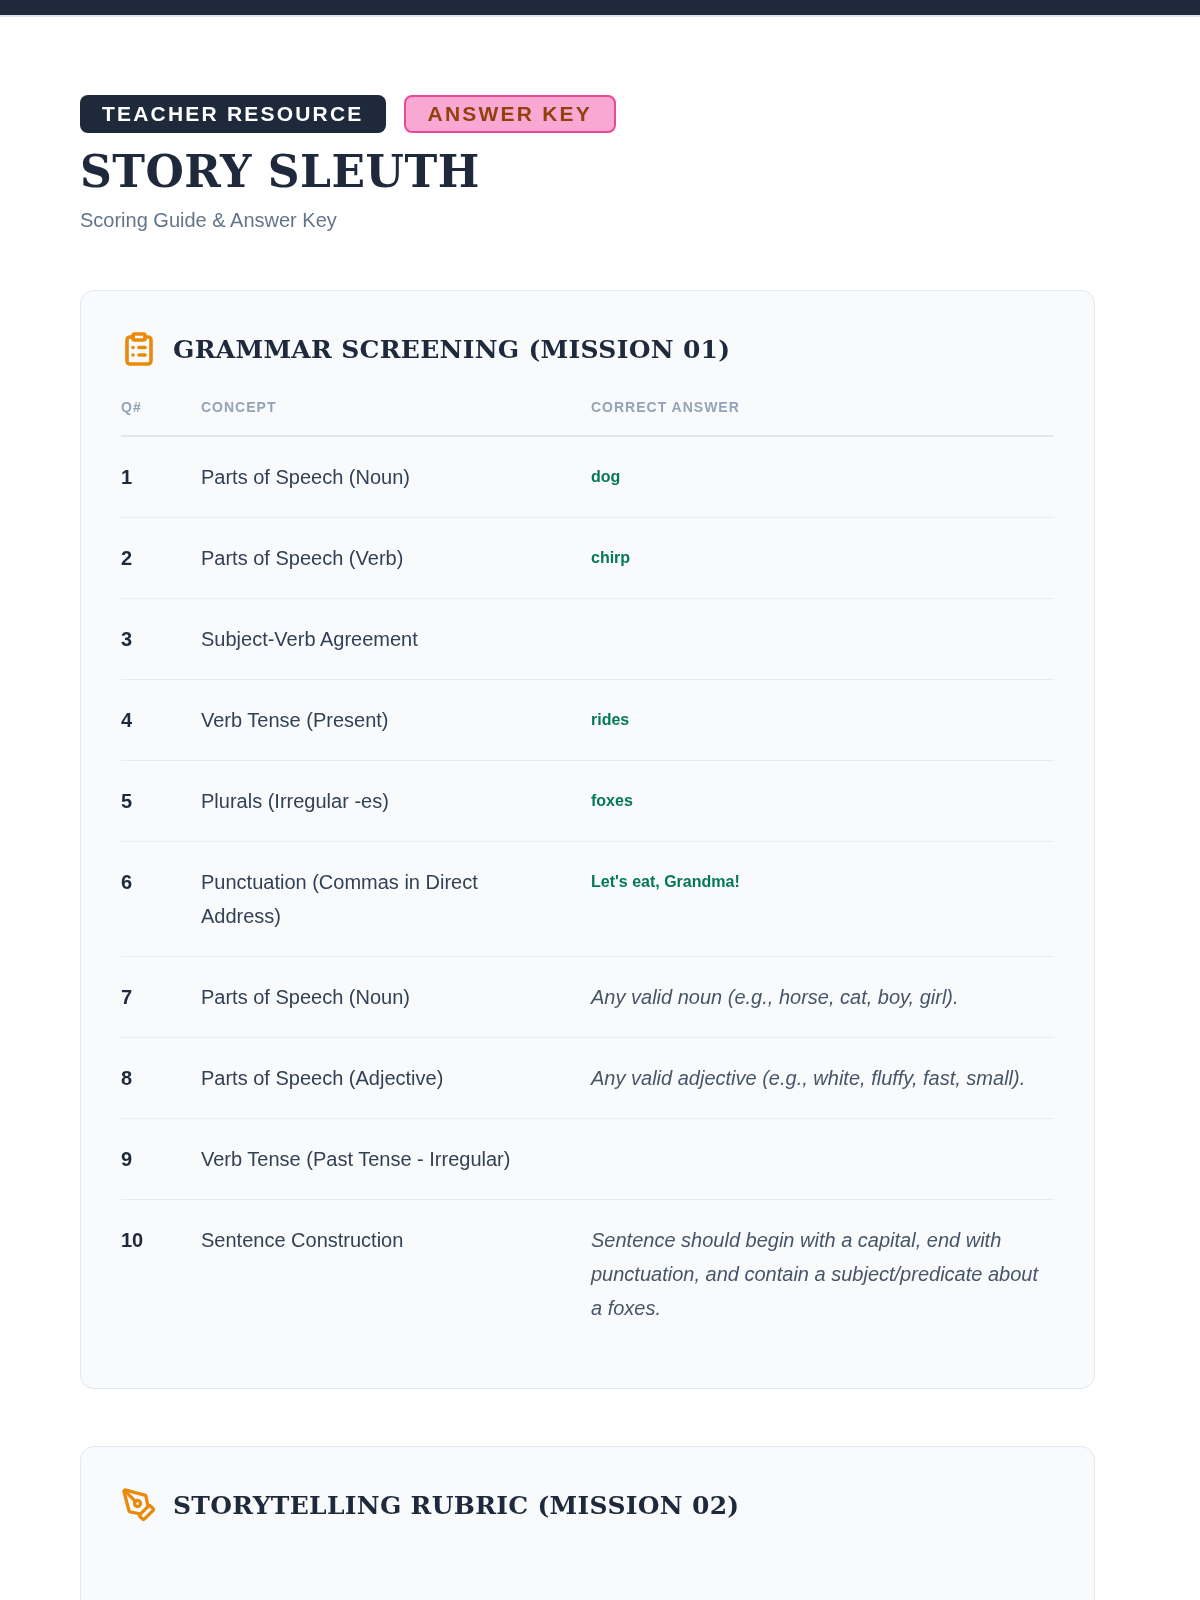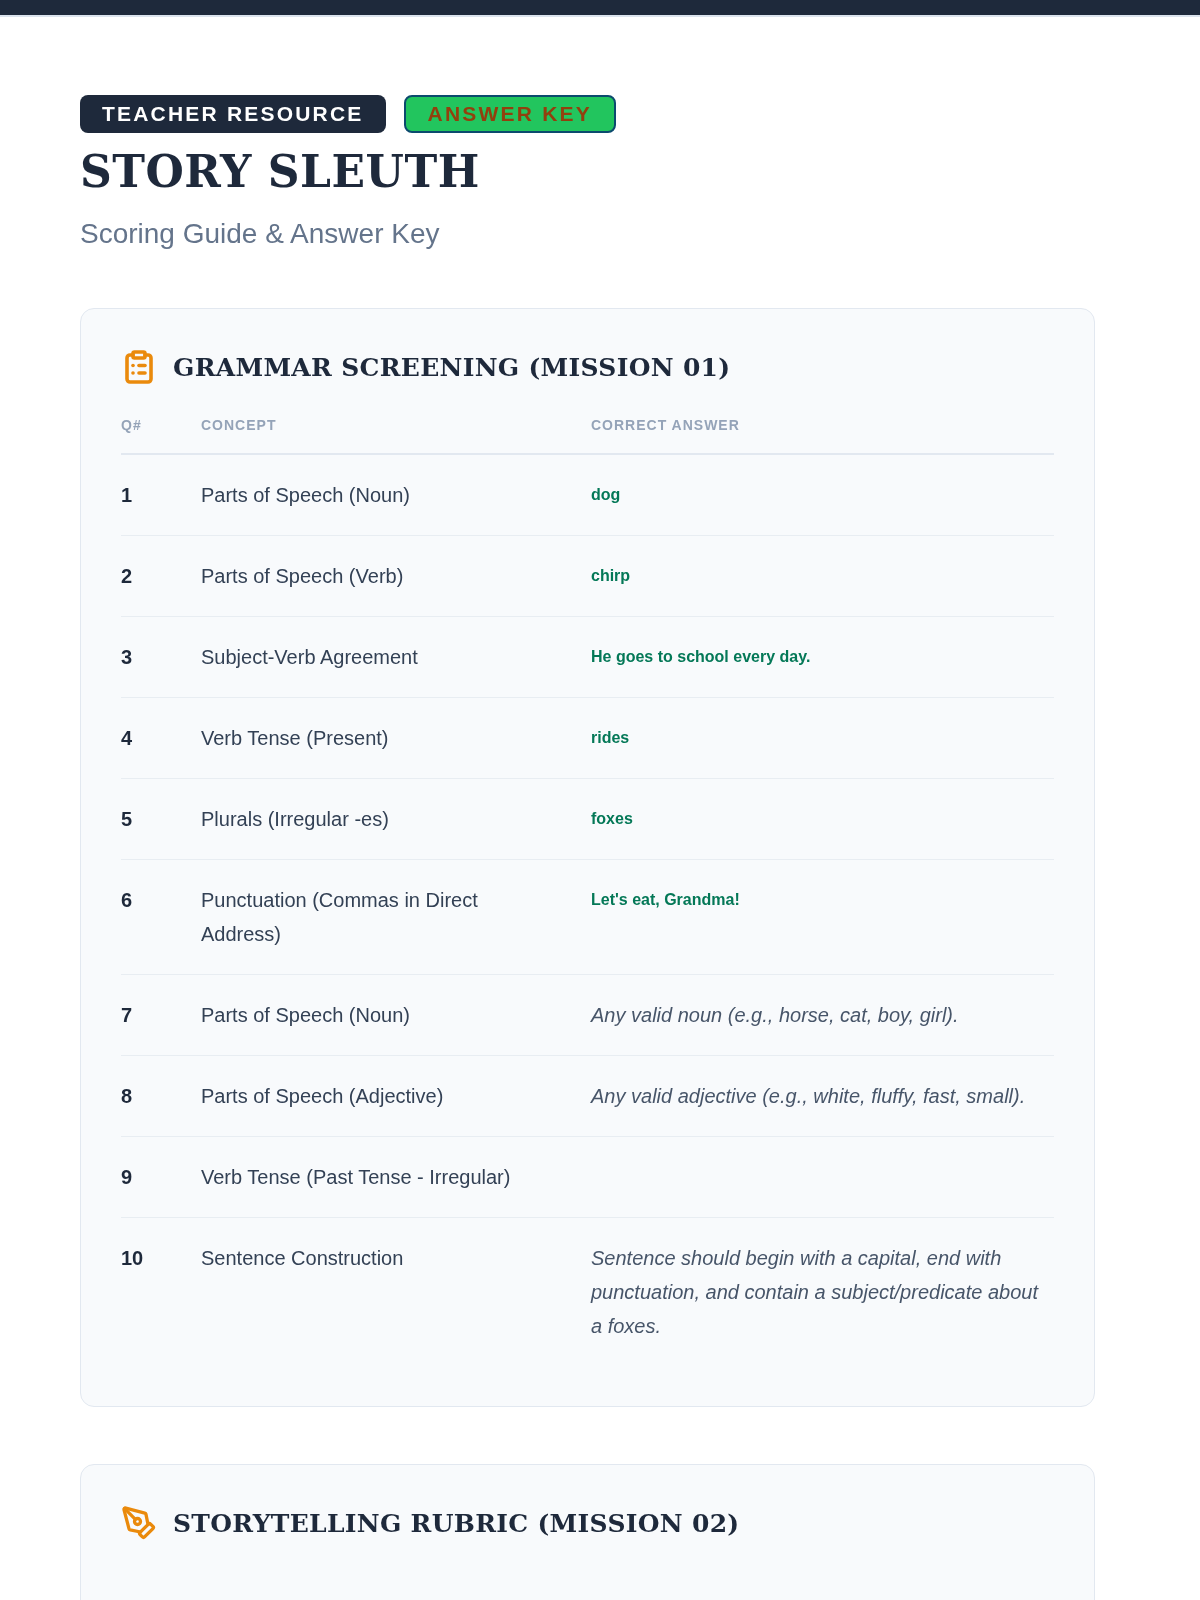"ANSWER KEY" .badge-gold { background: #22c55e -> #f9a8d4; border: 2px solid #0c4a6e -> 2px solid #ec4899 }
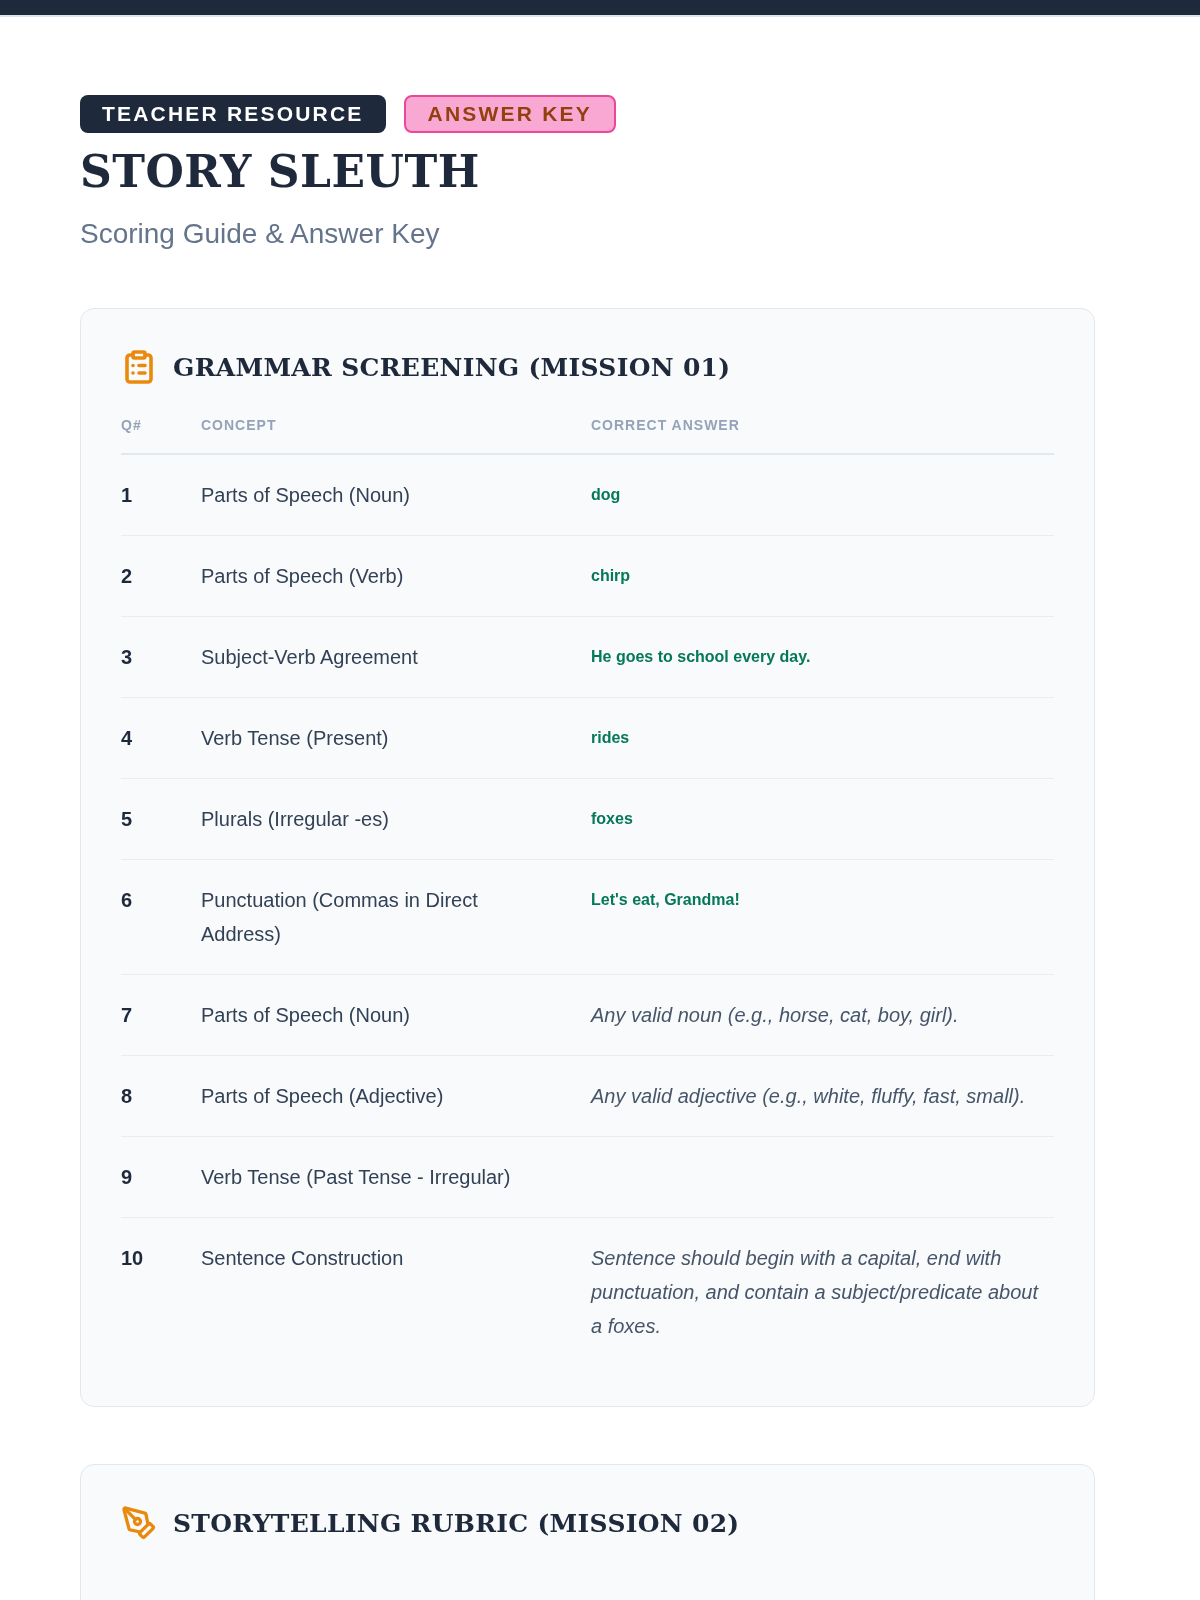"Scoring Guide & Answer Key" .subtitle { font-size: 28px -> 20px; margin-top: 20px -> 12px }
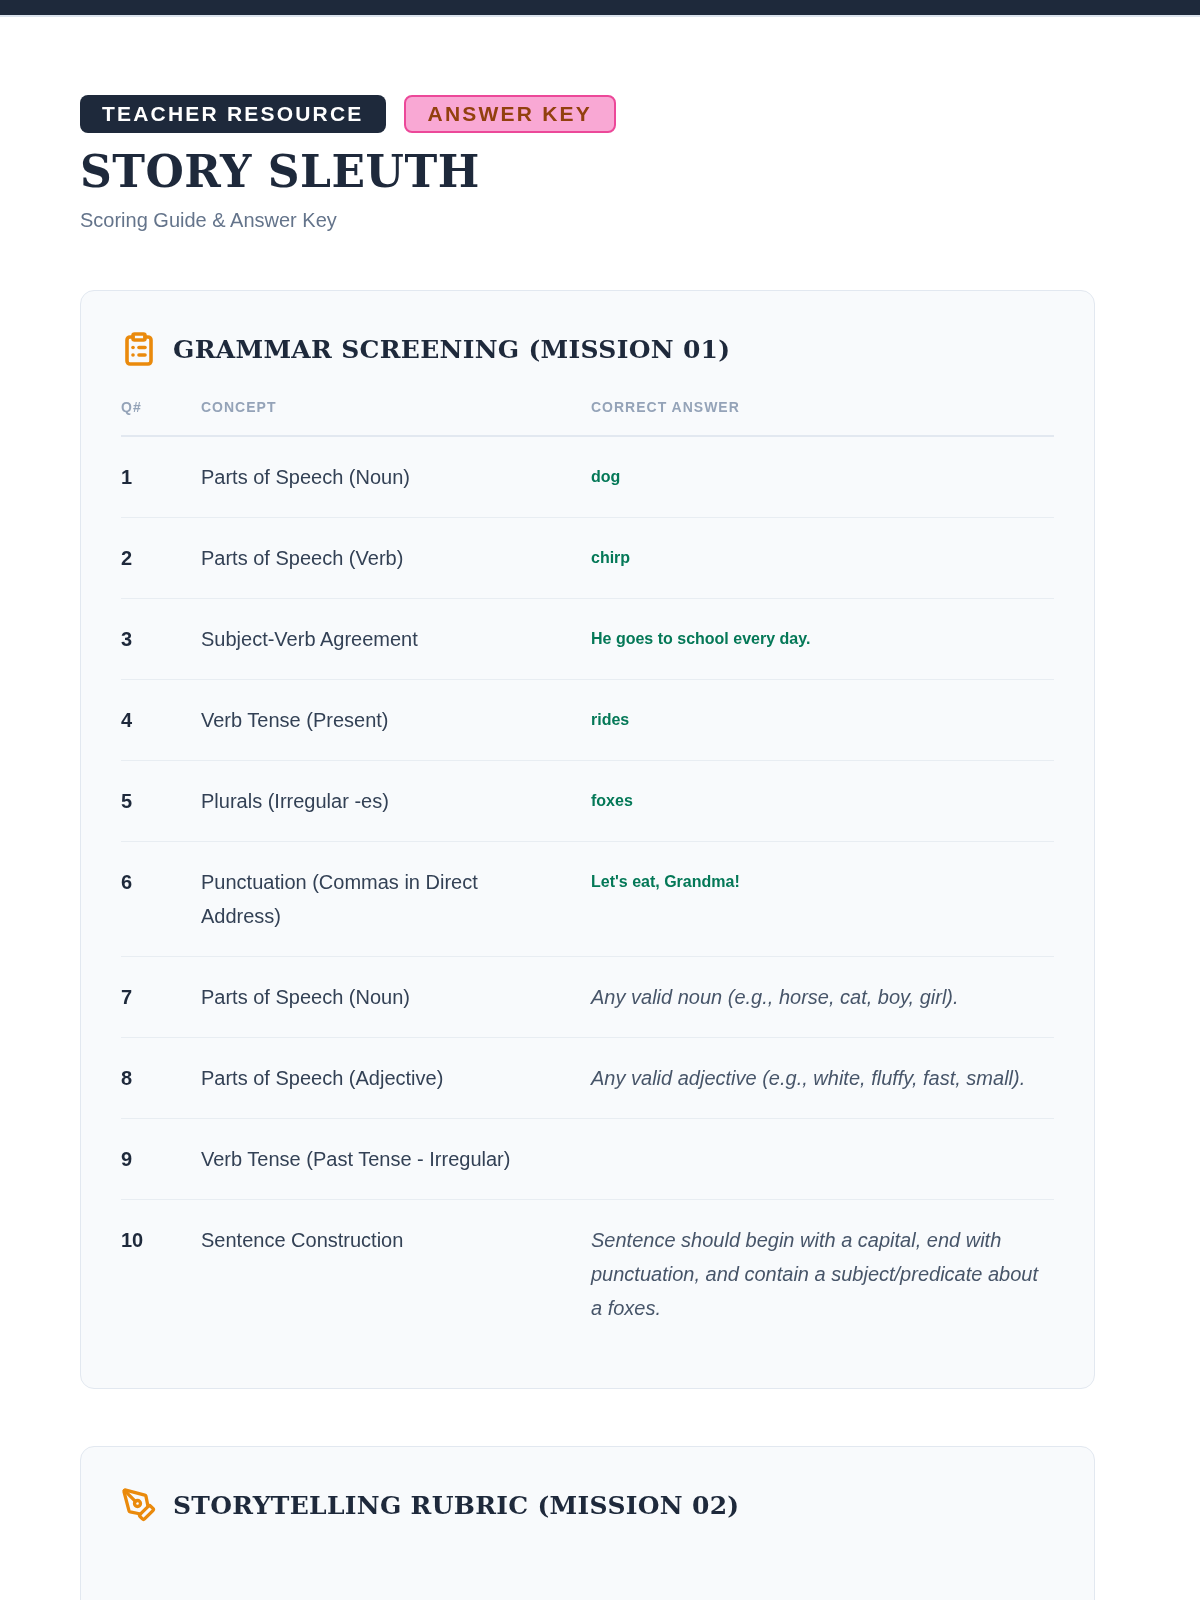"He goes to school every" div.cell-a { html: <div>He goes to school every day.</div> -> none }
